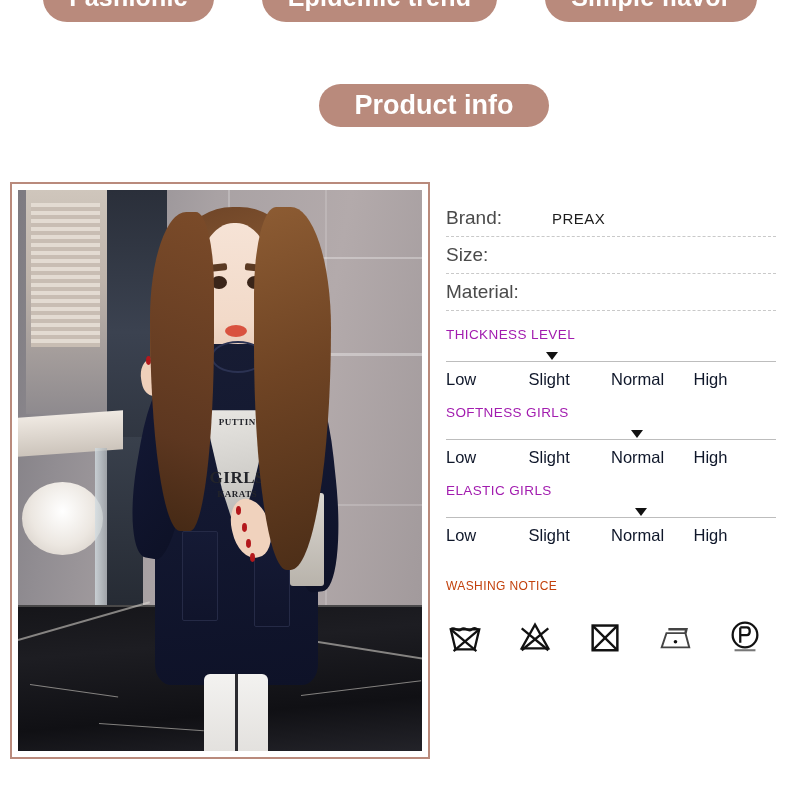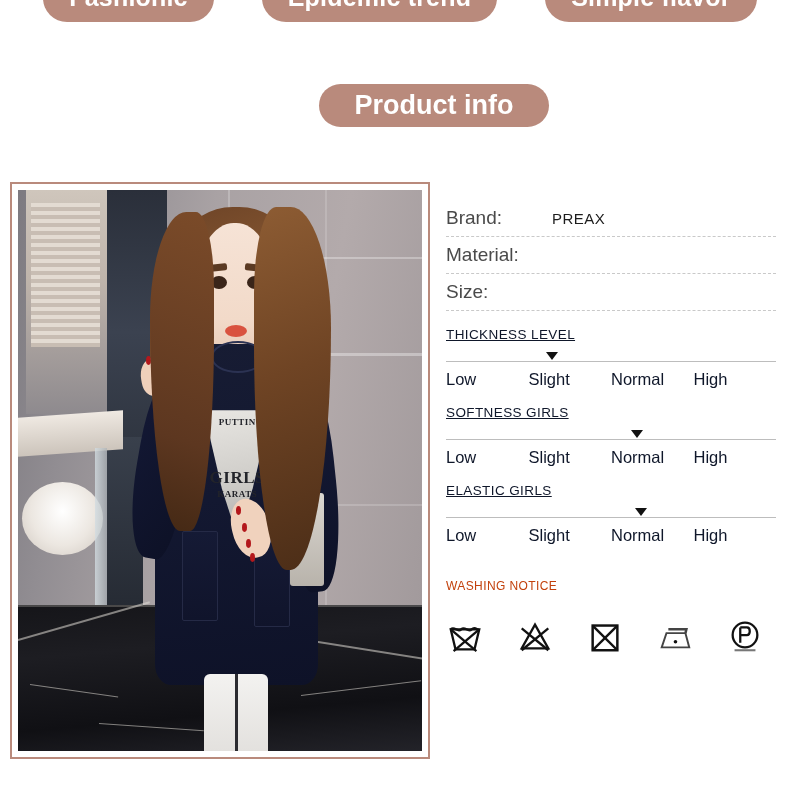"Material:" div.spec-row { order: before "Size:" -> after "Size:" }
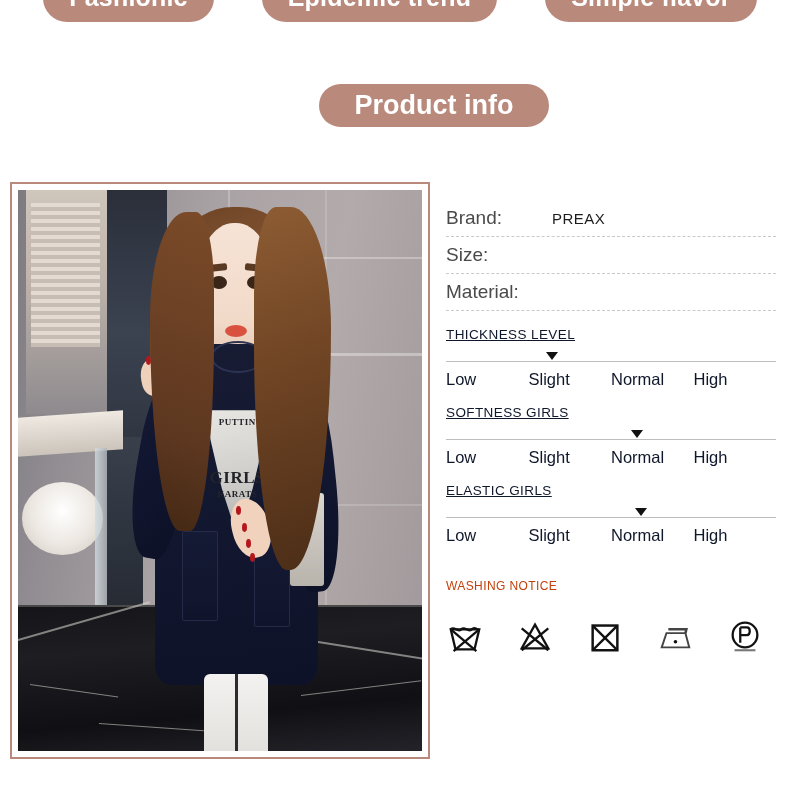"THICKNESS LEVEL" .level-title { color: #0f172a -> #a21caf; text-decoration: underline -> none }
